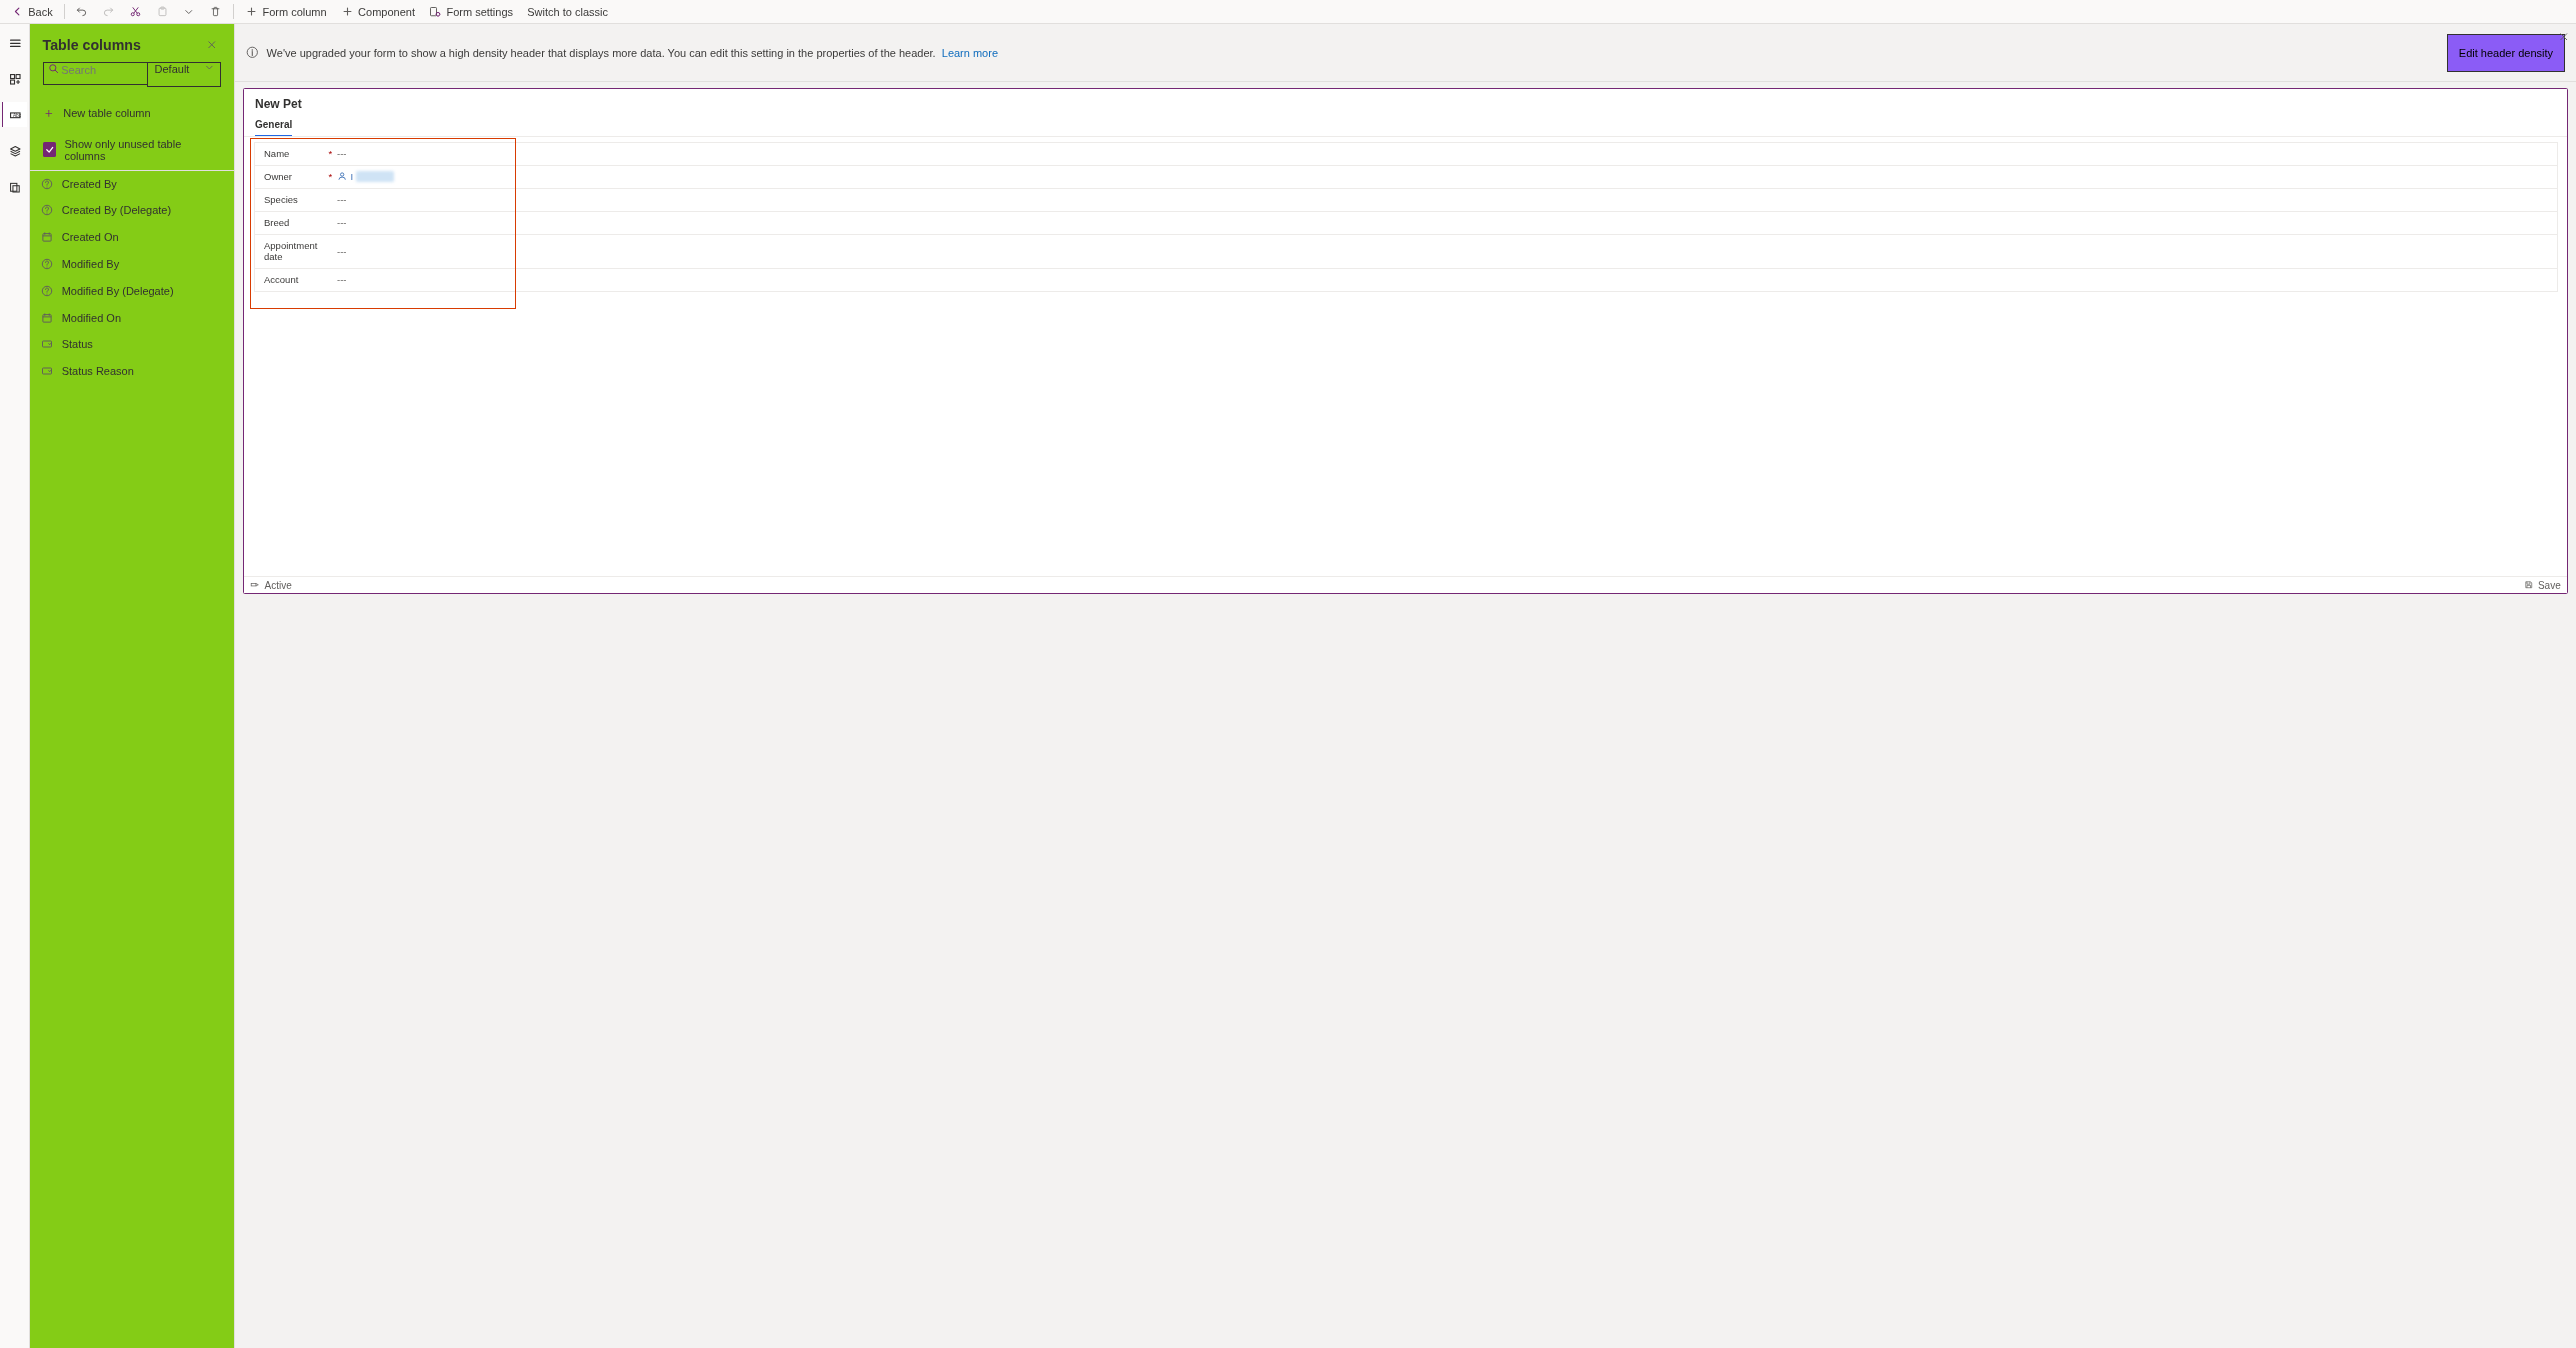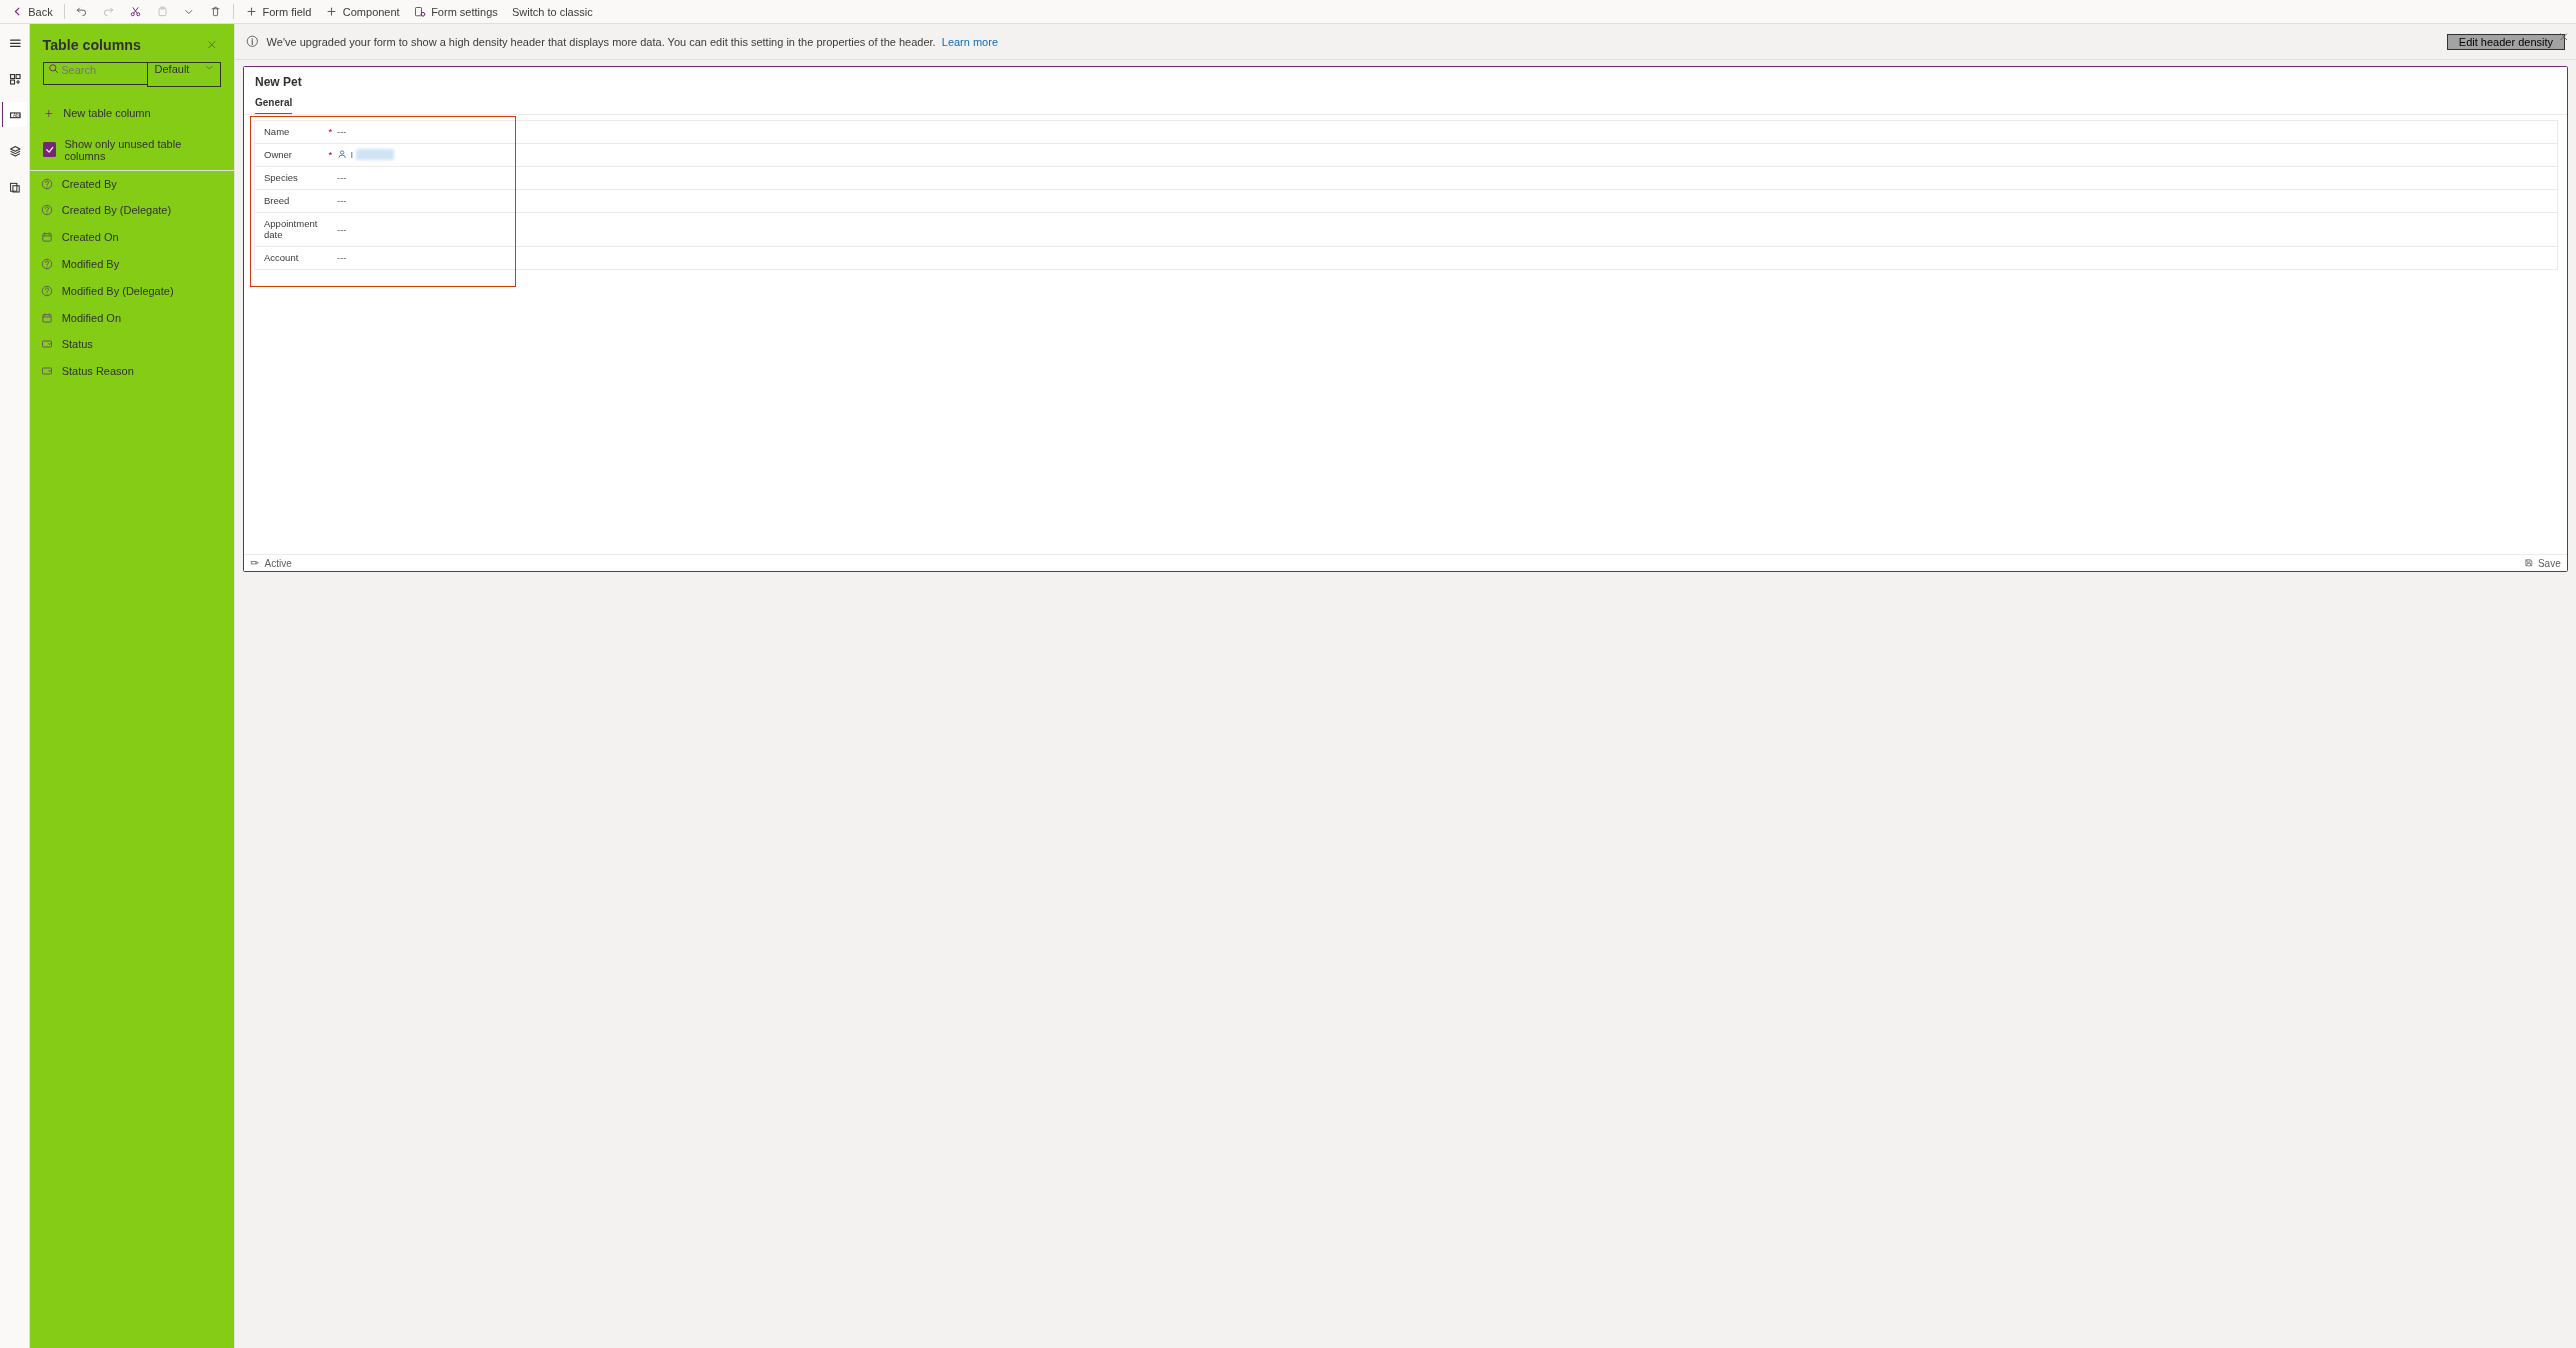"Form field" span { text: field -> column }
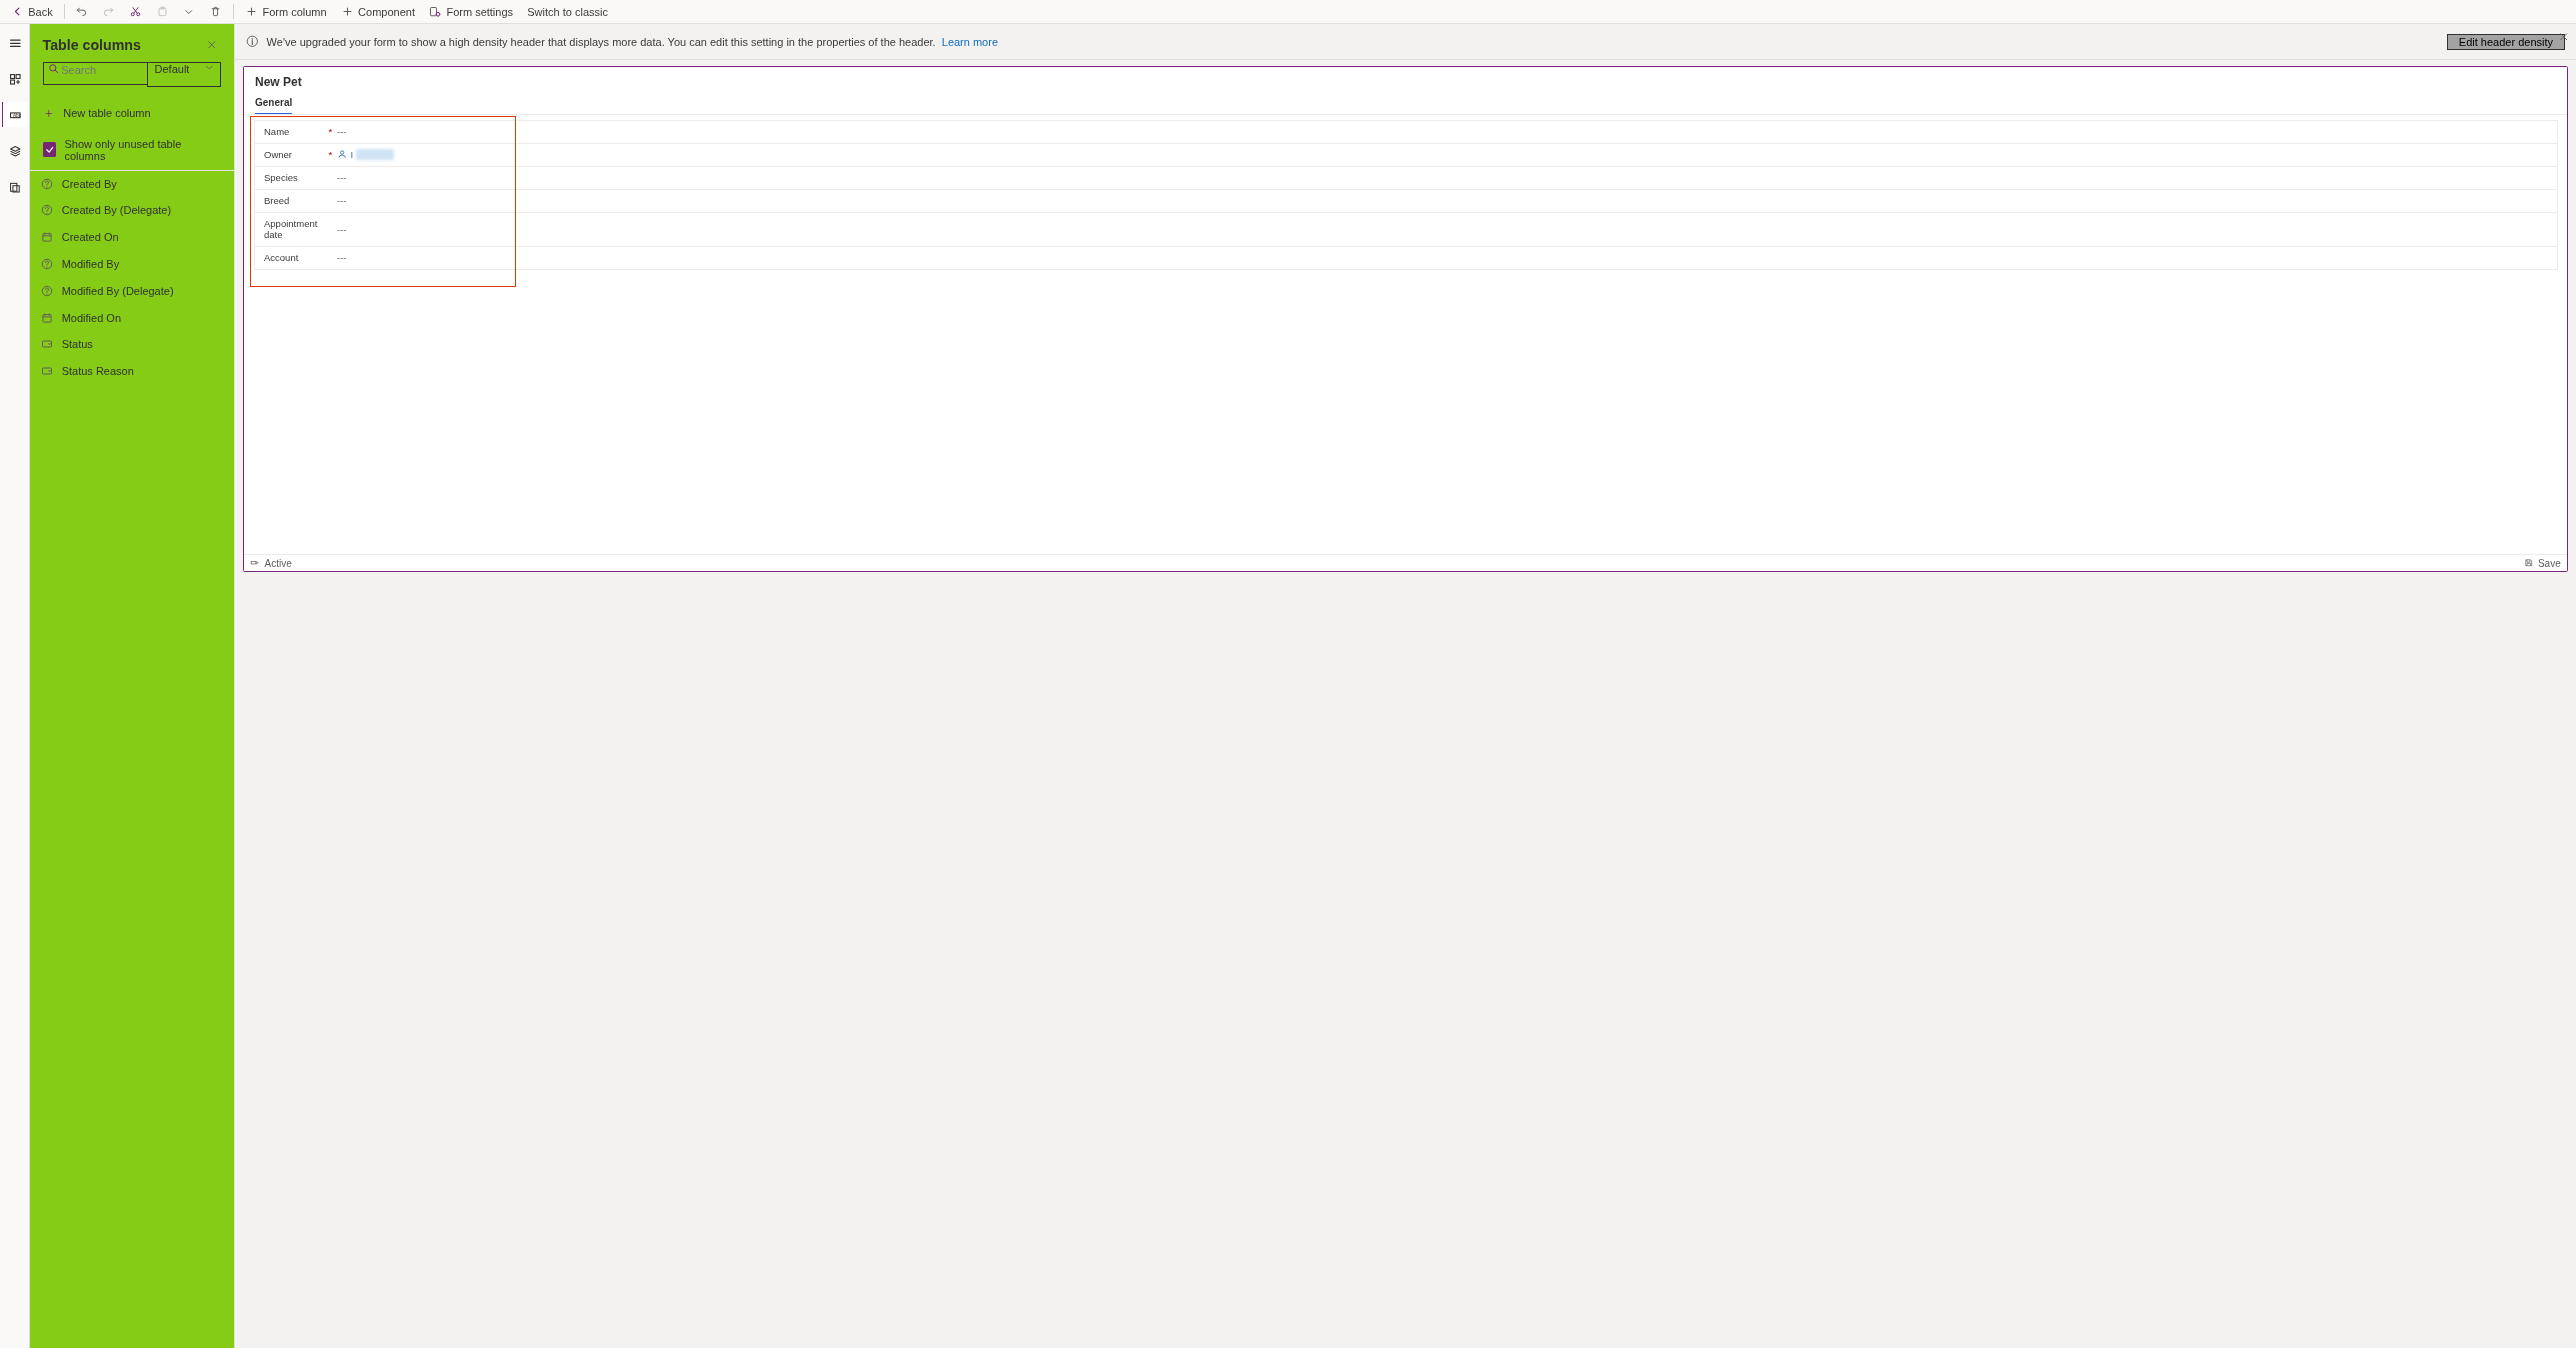"Edit header density" .btn-outline { background: #a3a3a3 -> #8b5cf6; padding: 1px 11px -> 12px 11px }
